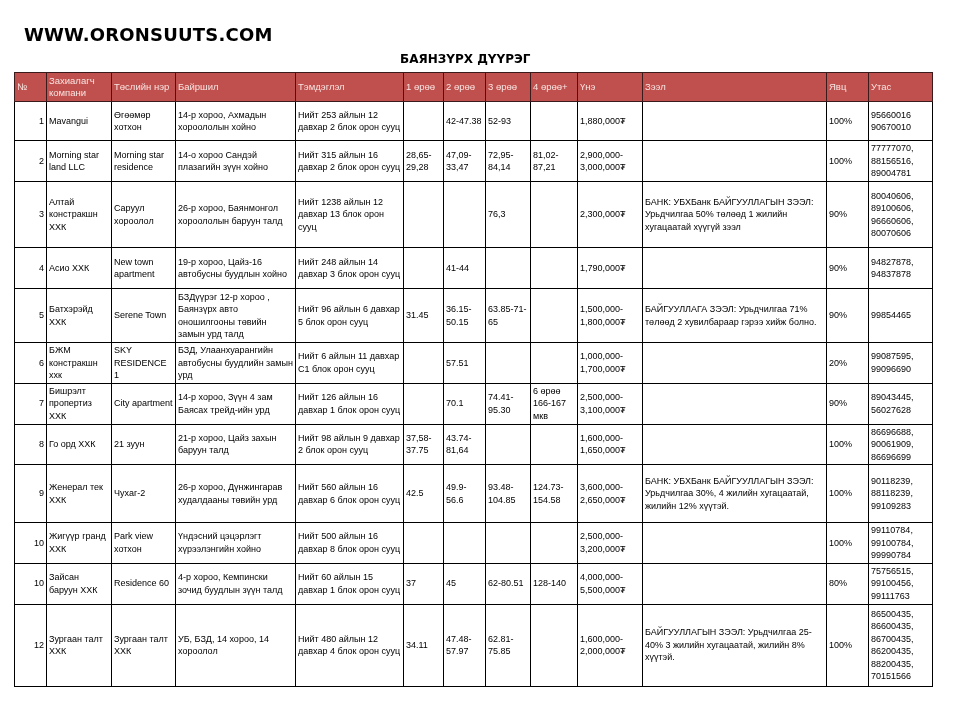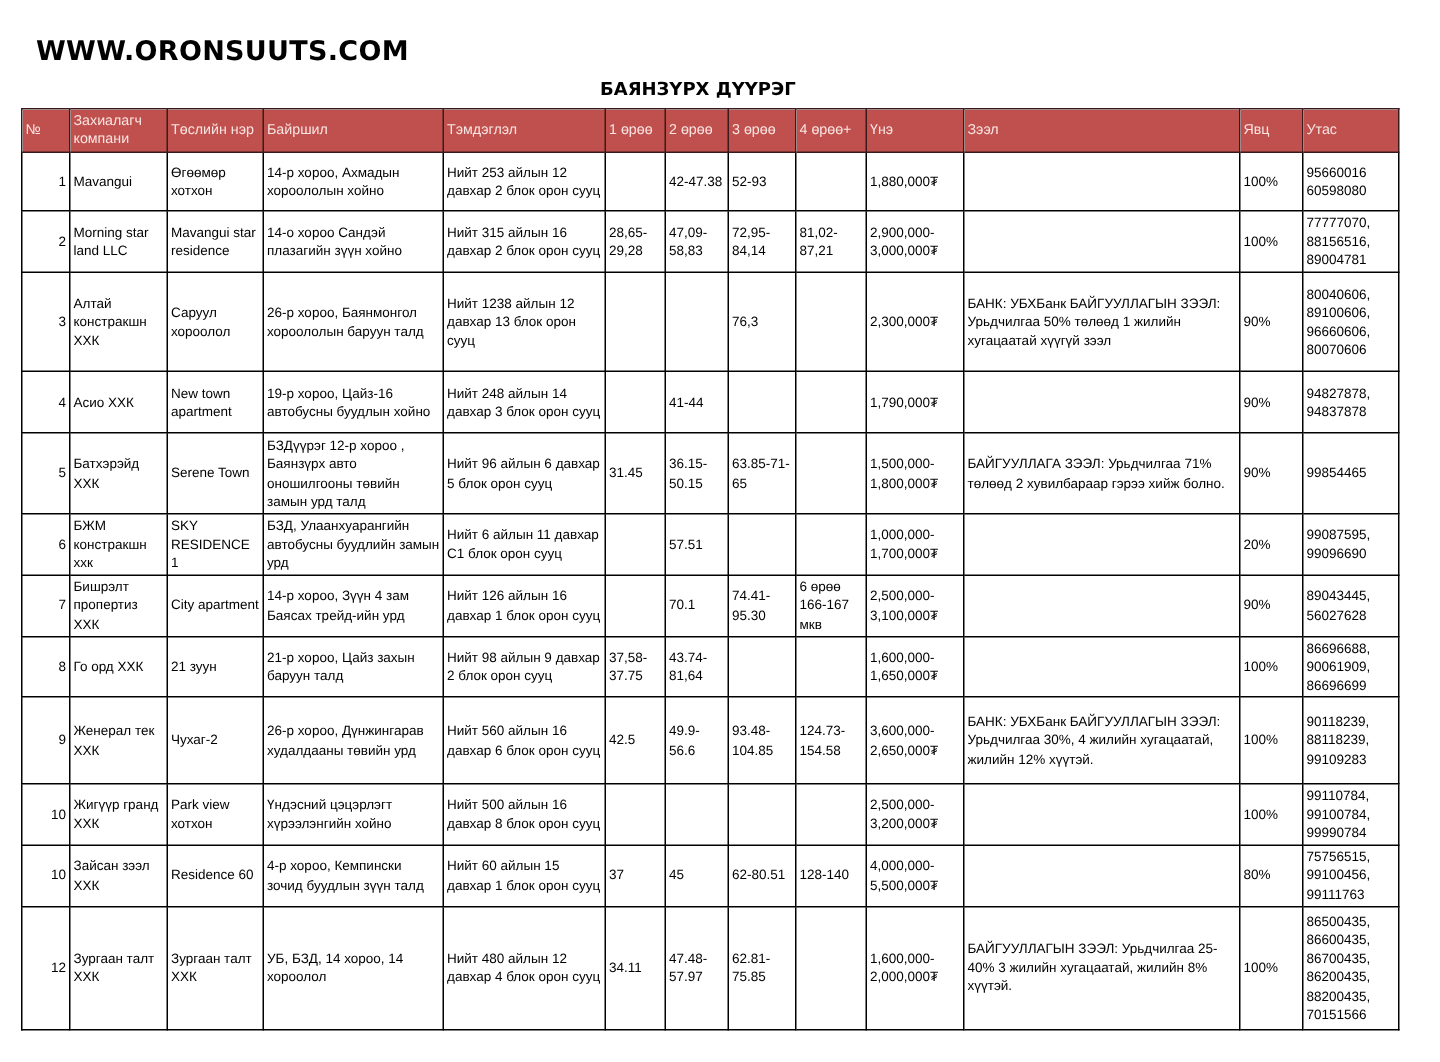"95660016 60598080" td.phone { text: 60598080 -> 90670010 }
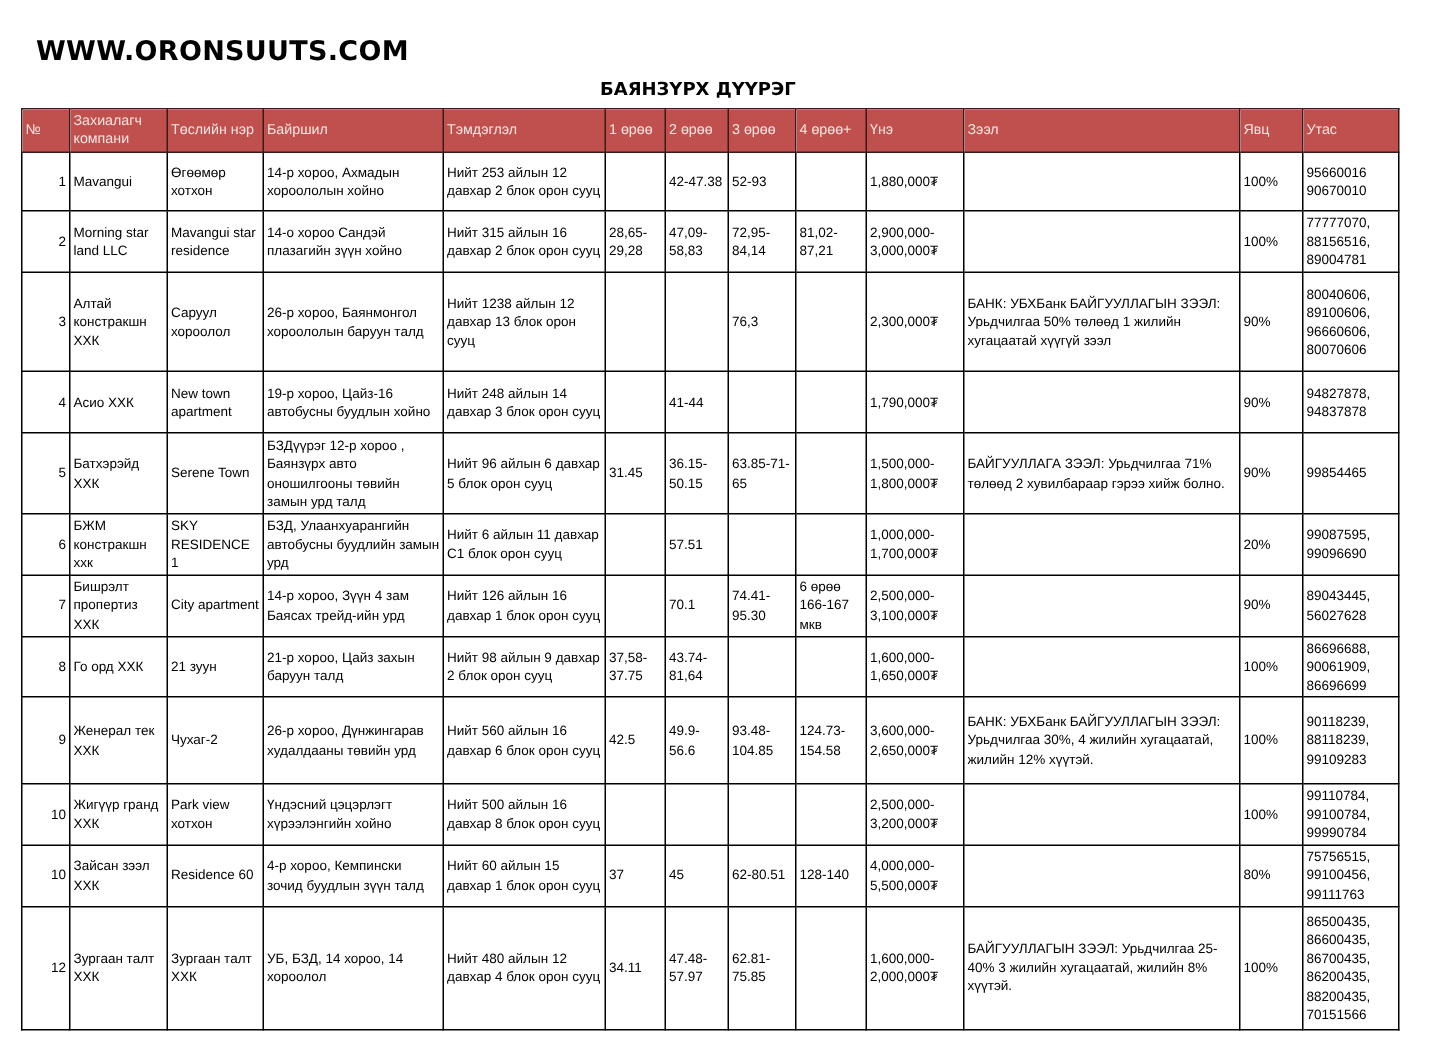"Mavangui star residence" td { text: Mavangui -> Morning }
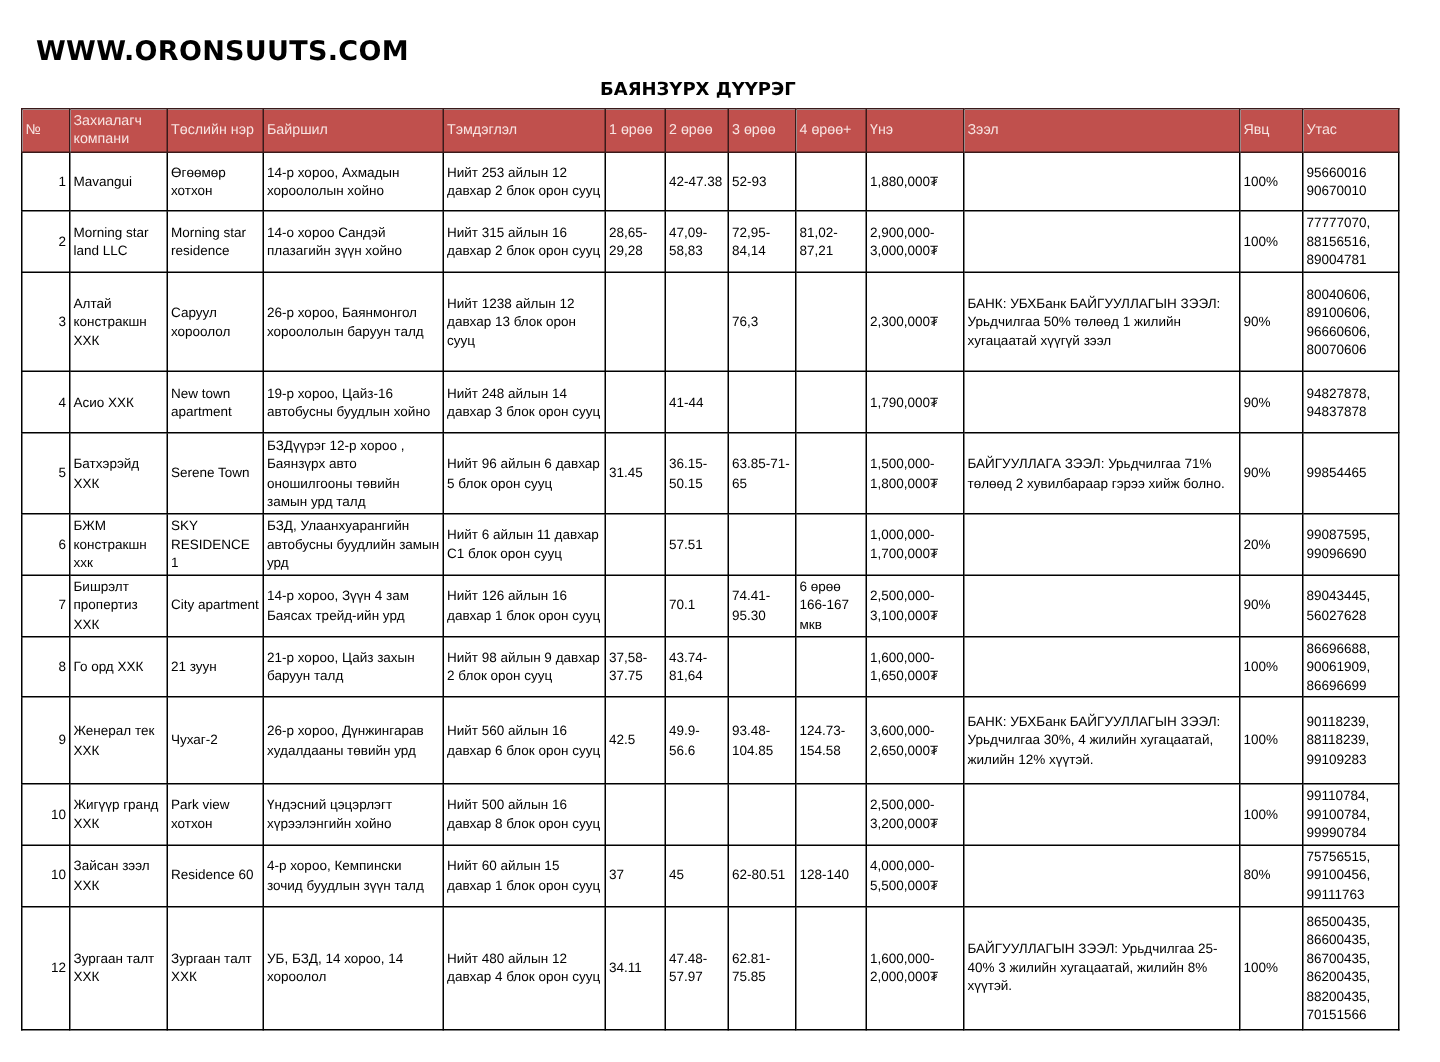"47,09-58,83" td { text: 47,09-58,83 -> 47,09-33,47 }
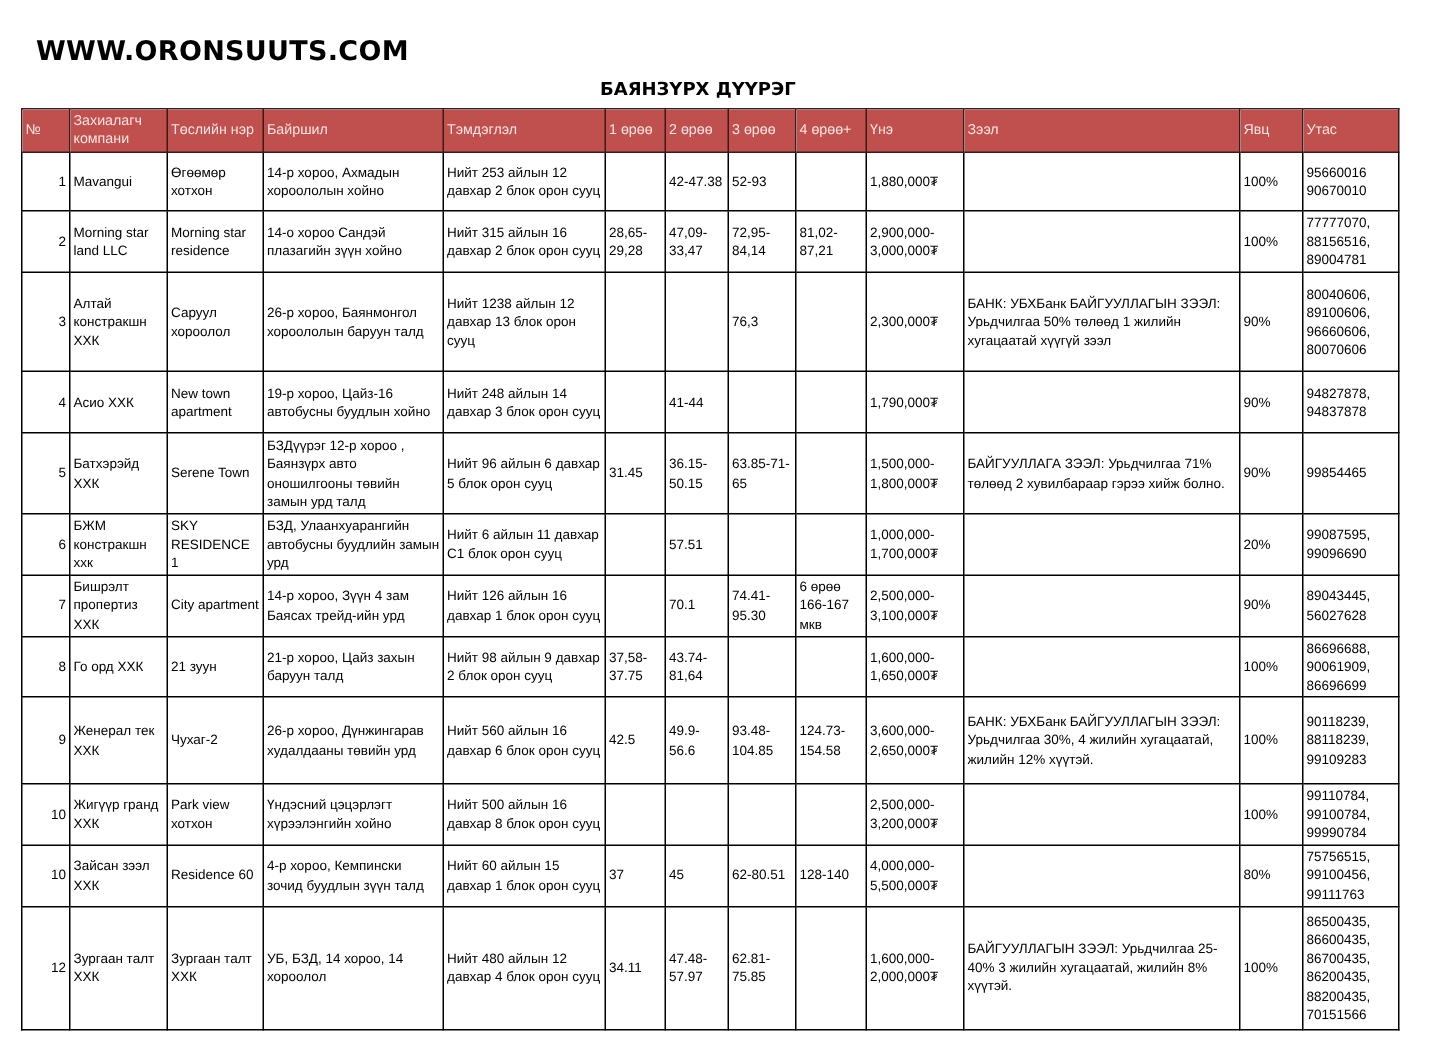"Зайсан зээл ХХК" td { text: зээл -> баруун }
